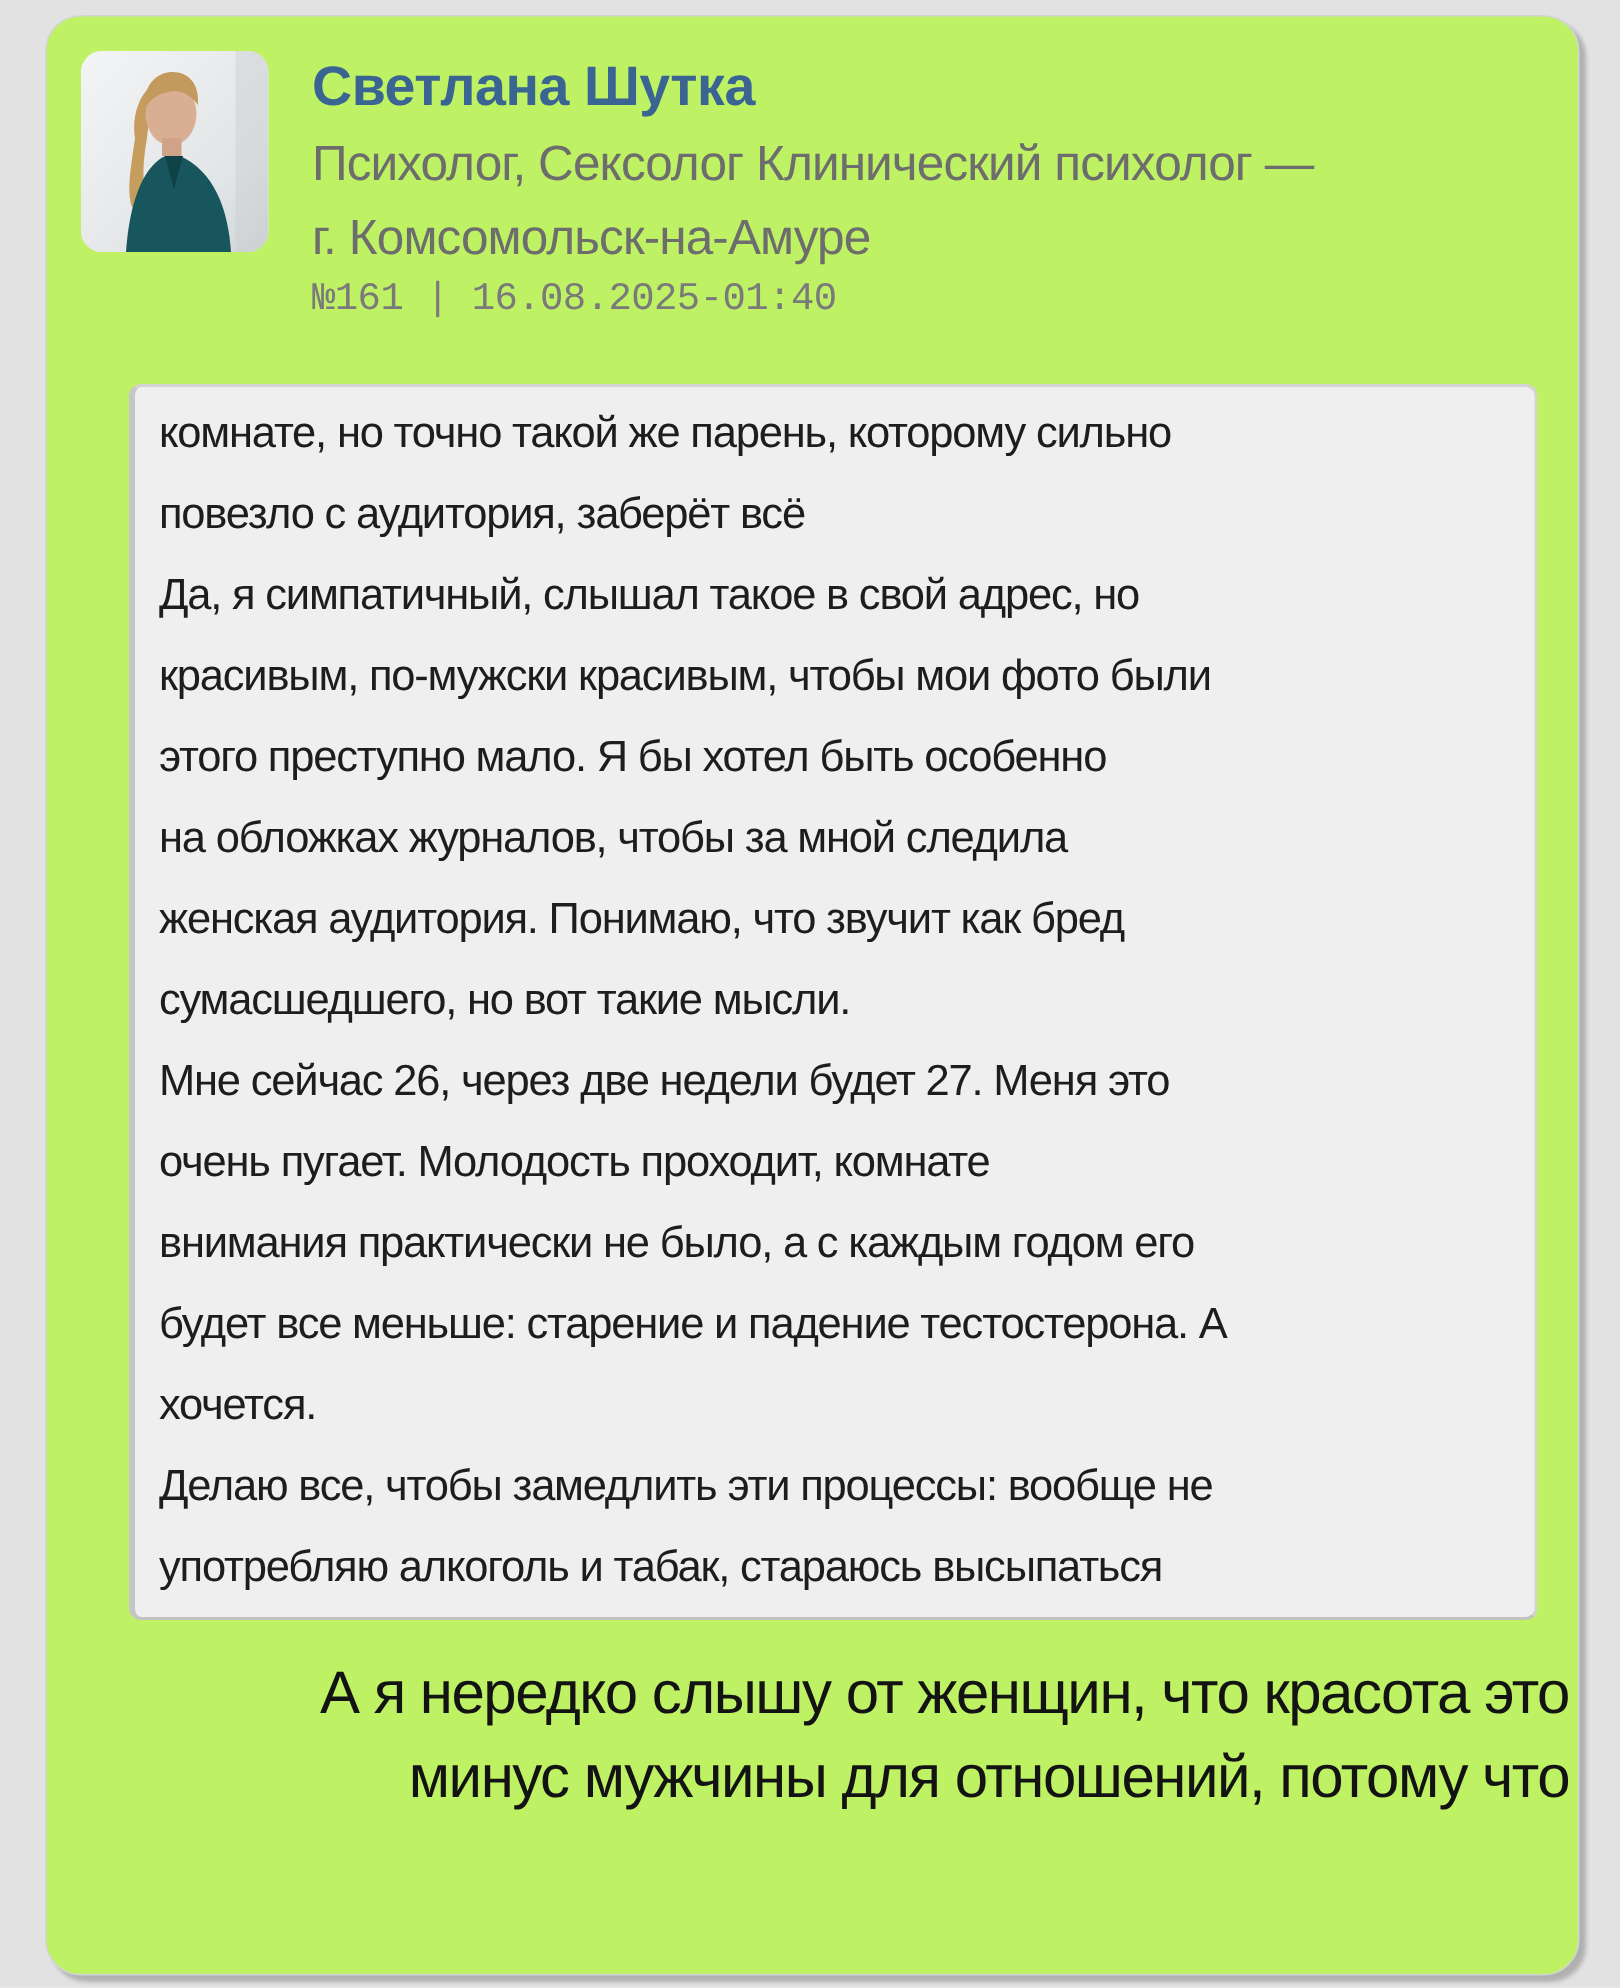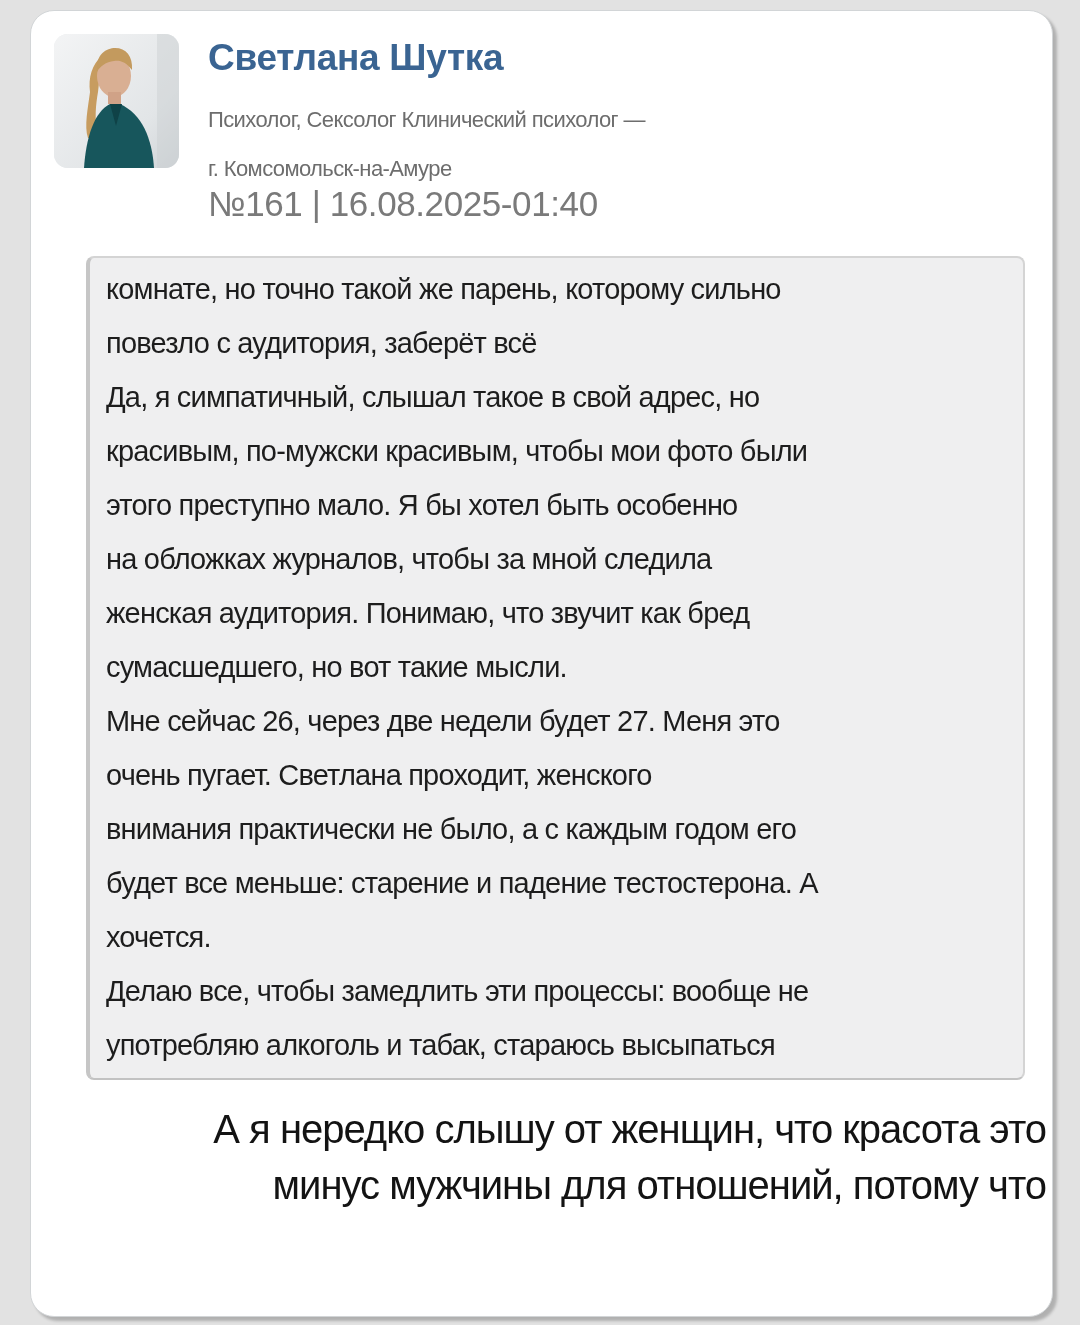"Светлана Шутка" .card { background: #ffffff -> #bef264 }
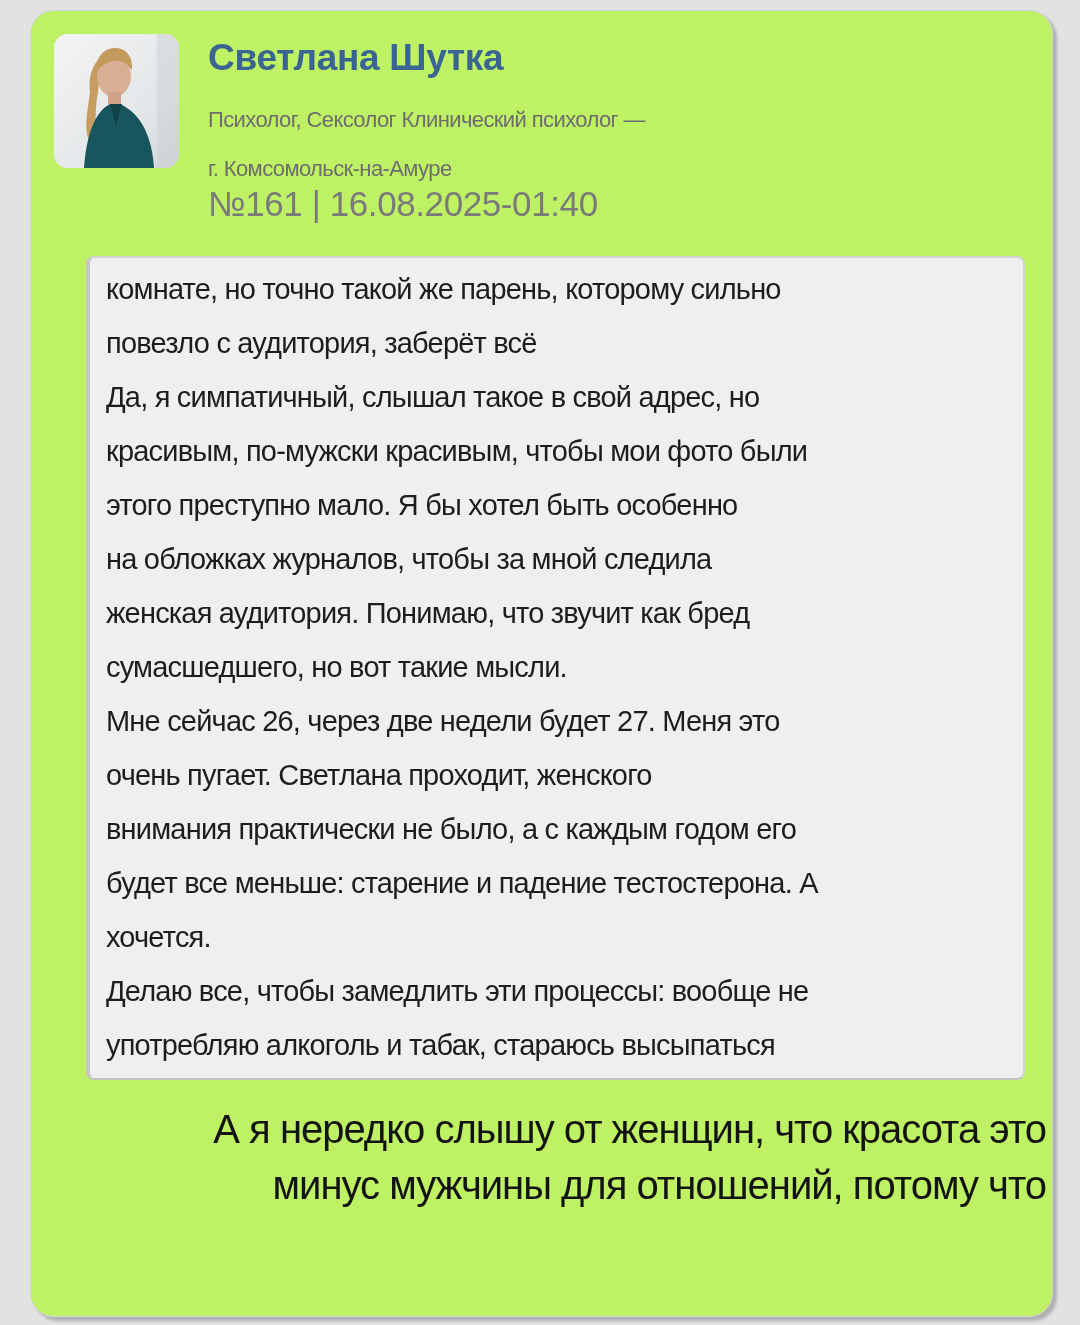"Психолог, Сексолог Клинический психолог" .author-role { font-size: 22px -> 33px; top: 84px -> 73px }
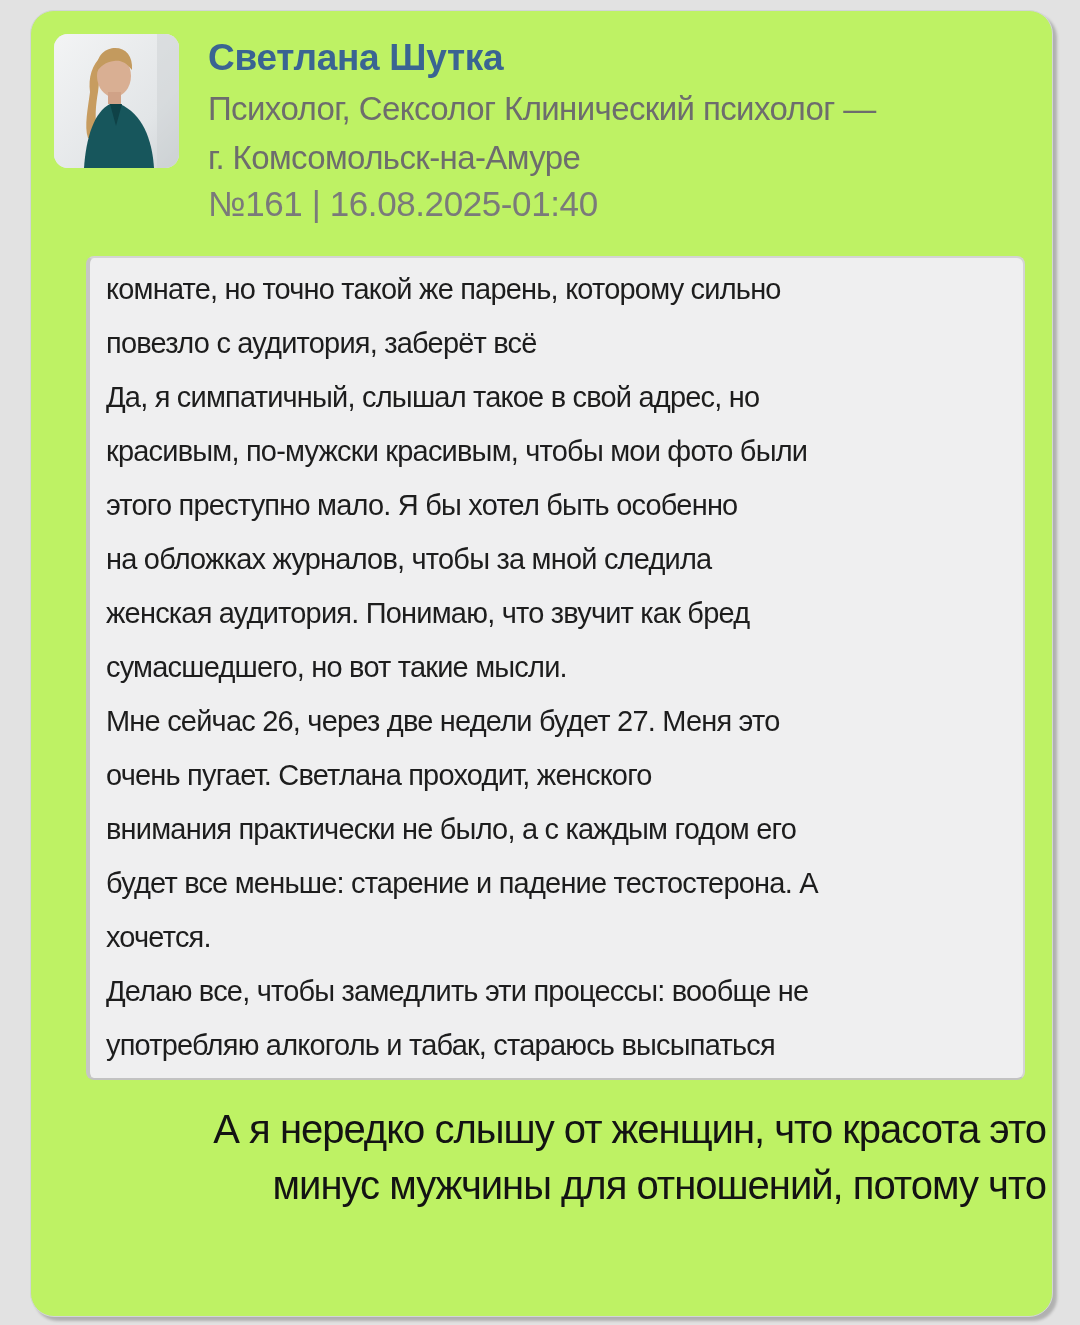"№161 | 16.08.2025-01:40" .author-meta { font-family: none -> Liberation Mono, monospace; font-size: 35px -> 26px }
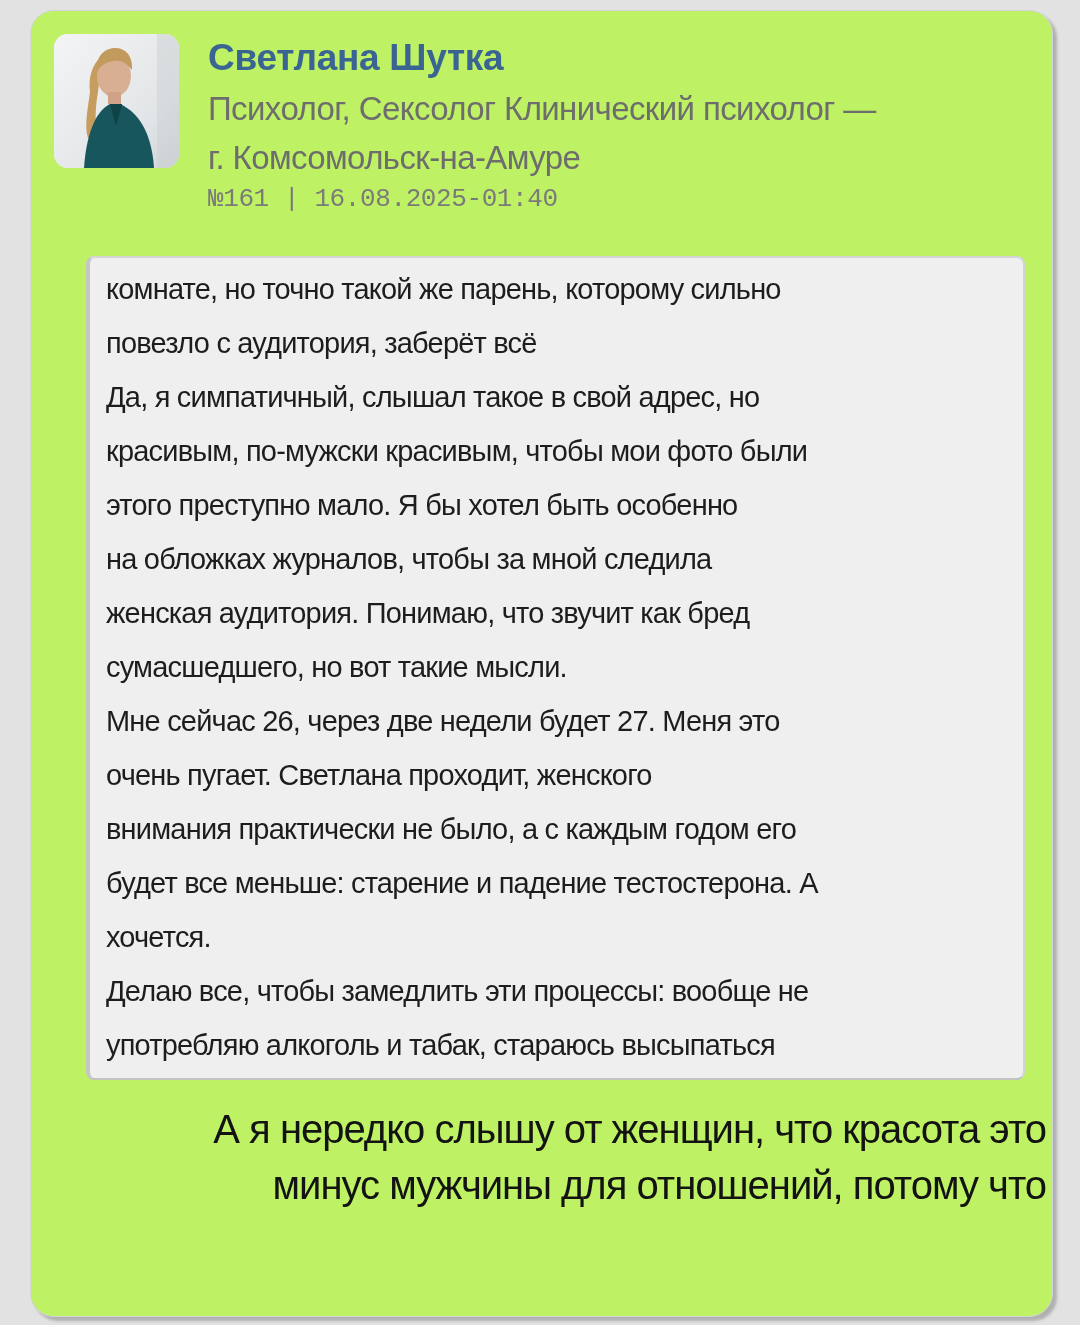"очень пугает. Светлана проходит," div.quote-line { text: Светлана проходит, женского -> Молодость проходит, комнате }
